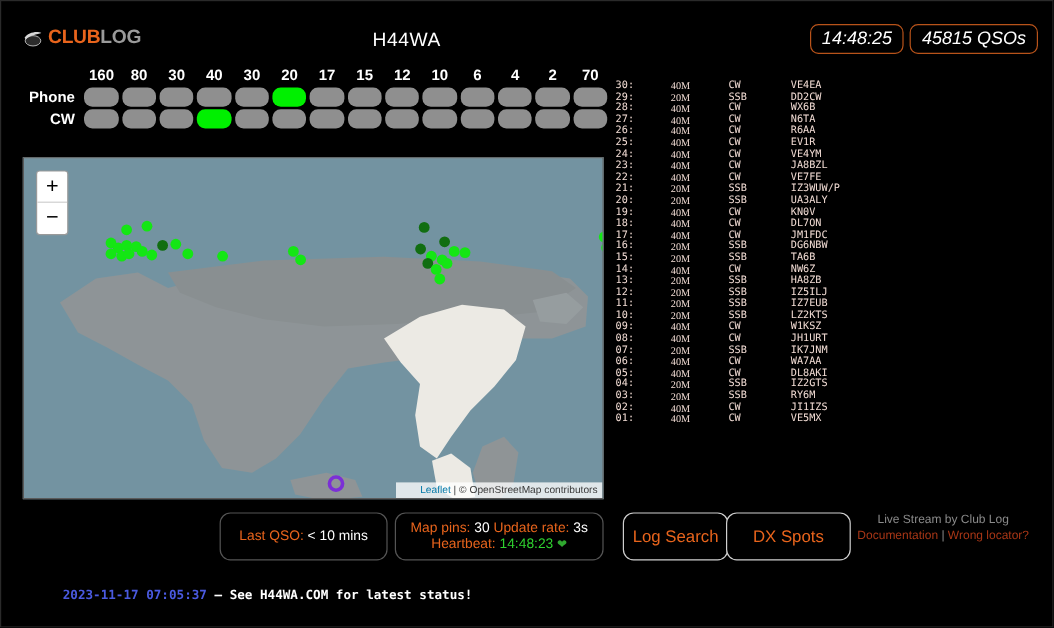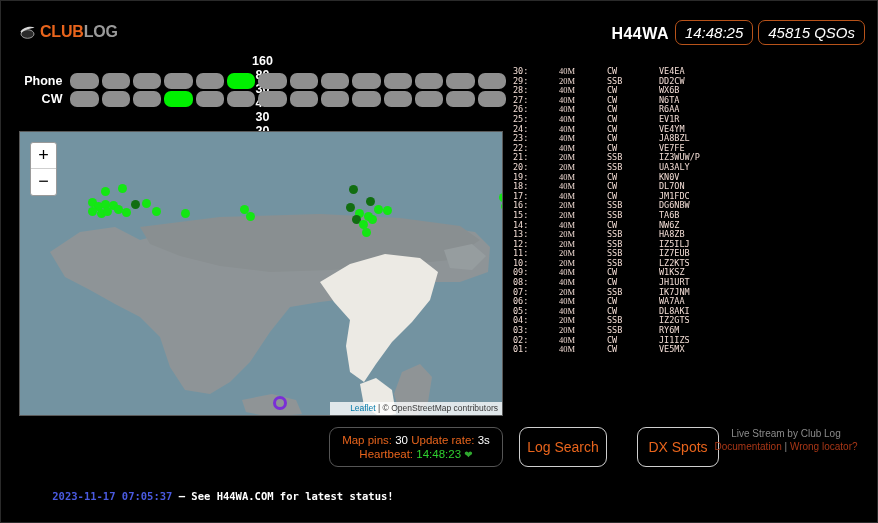"H44WA" .callsign-title { font-weight: bold -> normal; text-align: right -> center }
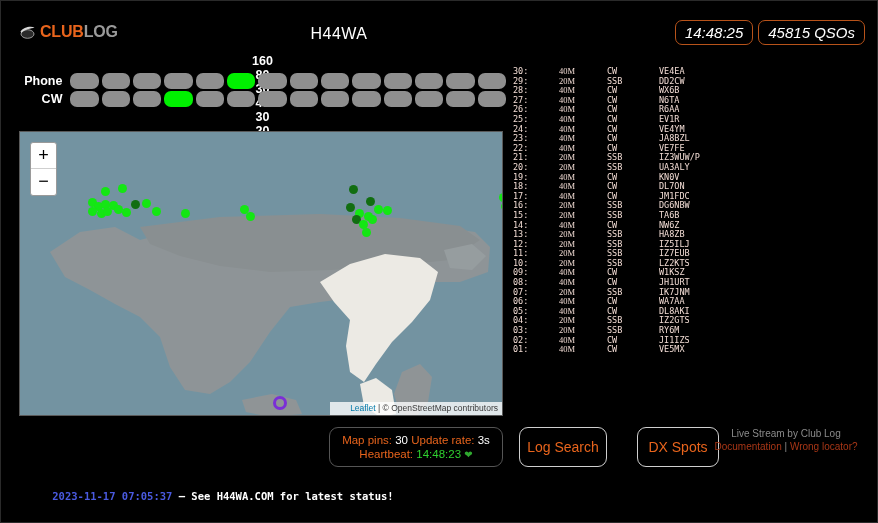"160" .grid-row.bands { flex-direction: column -> none }
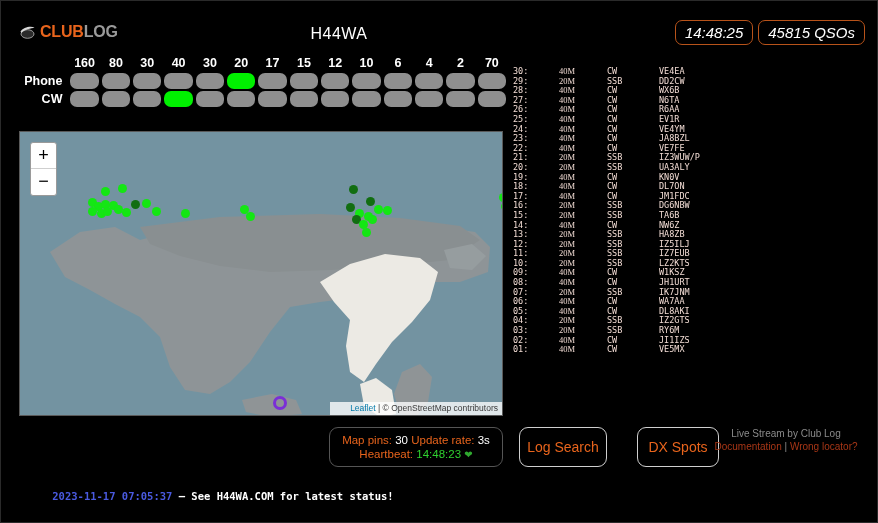"Last QSO: < 10 mins" div.infobar { html: none -> <div> <span><span>Last QSO:</span> <span>&lt; 10 mins</span></span> </div> }
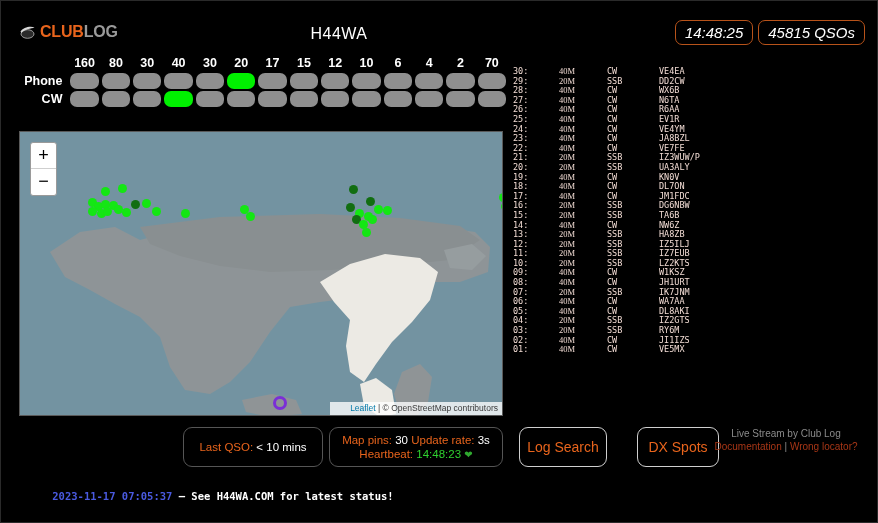"DX Spots" .ab2 { margin-left: 32px -> none; width: 82px -> 104px }
